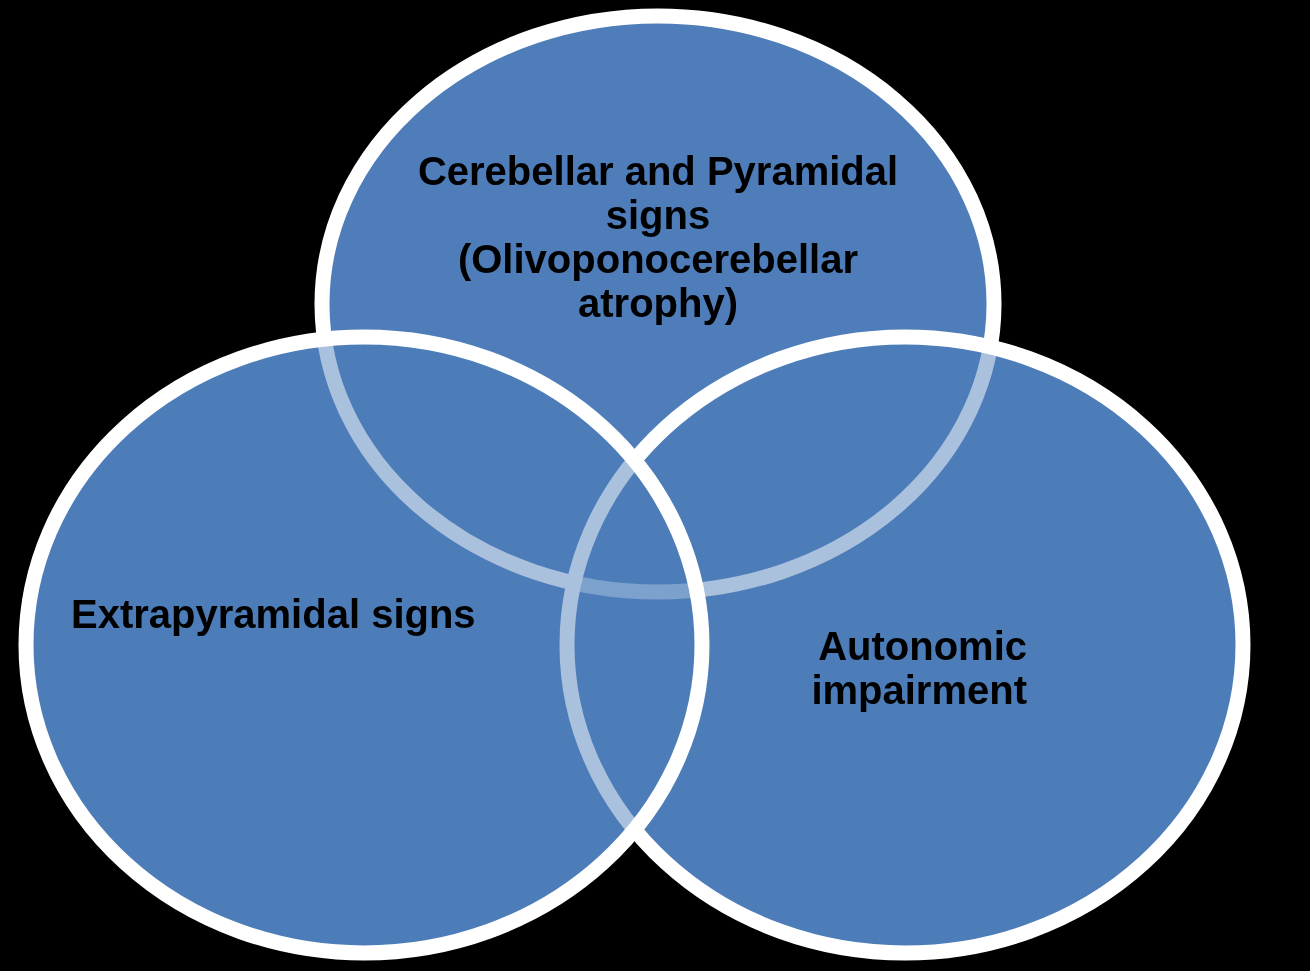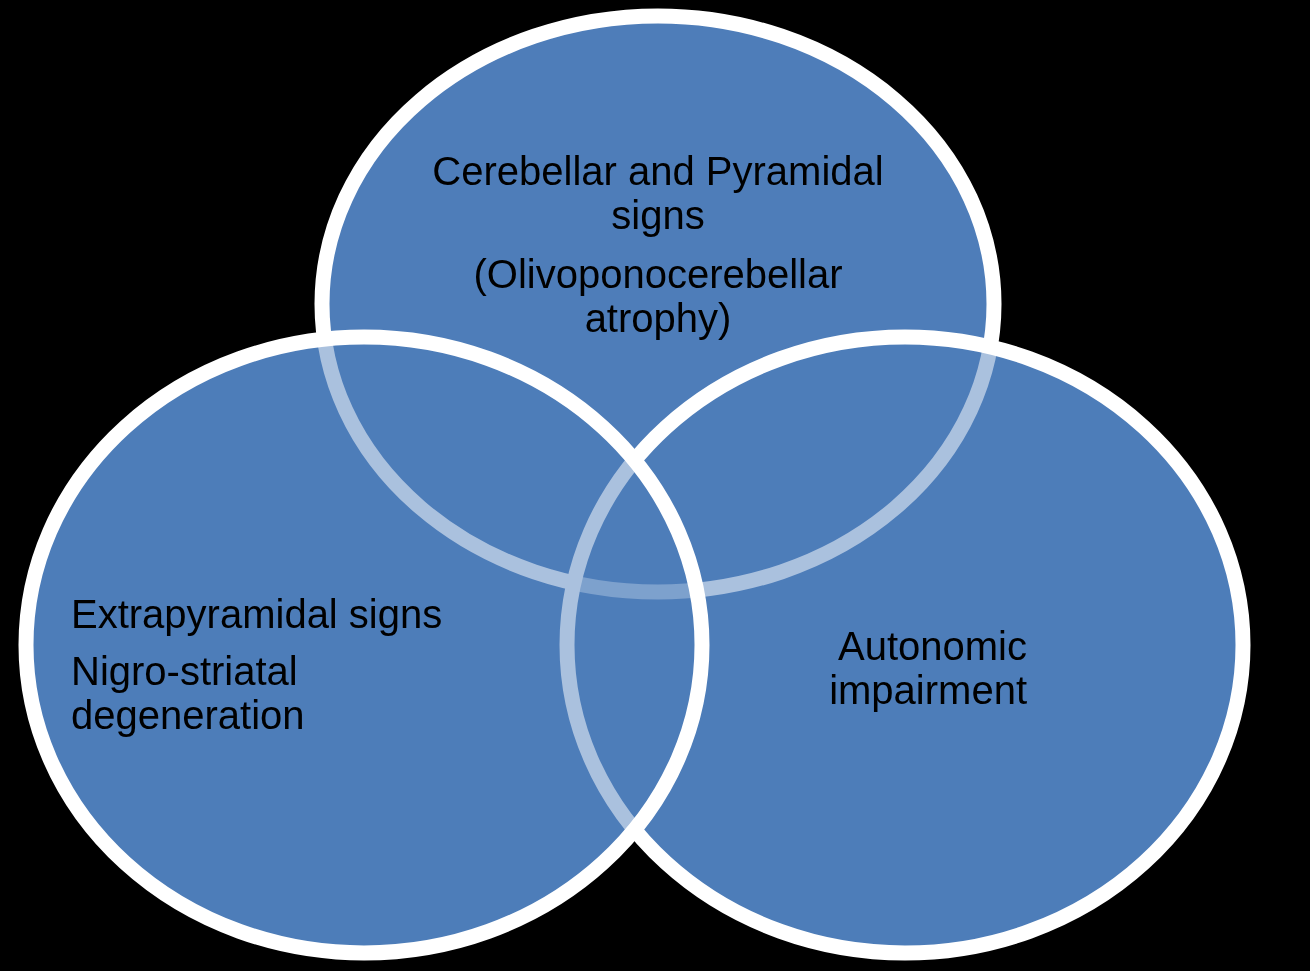"Cerebellar and Pyramidal signs" .label { font-weight: 400 -> 700 }
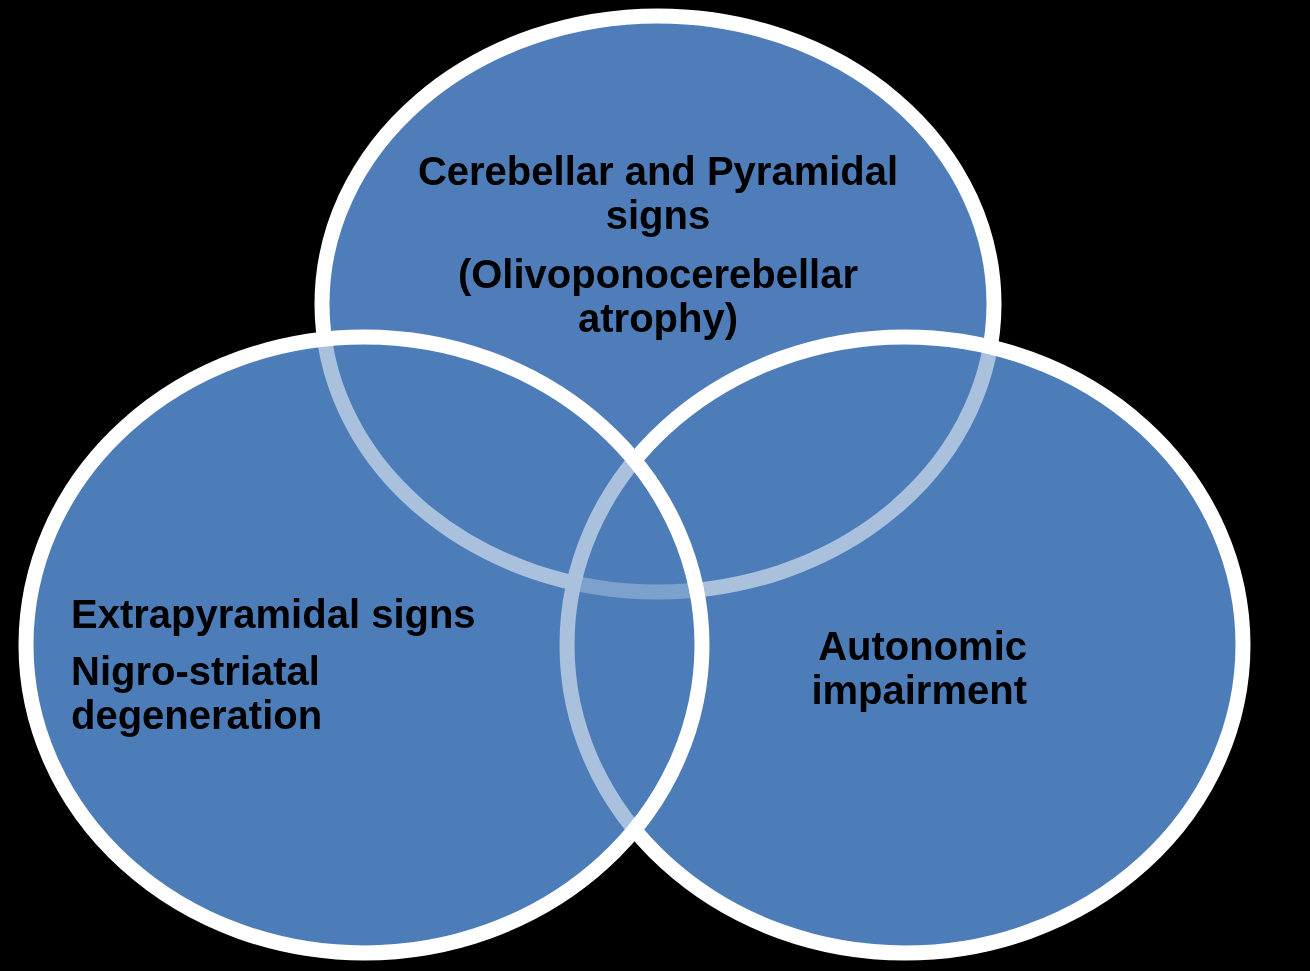"(Olivoponocerebellar atrophy)" .label-top p + p { margin-top: 15px -> none }
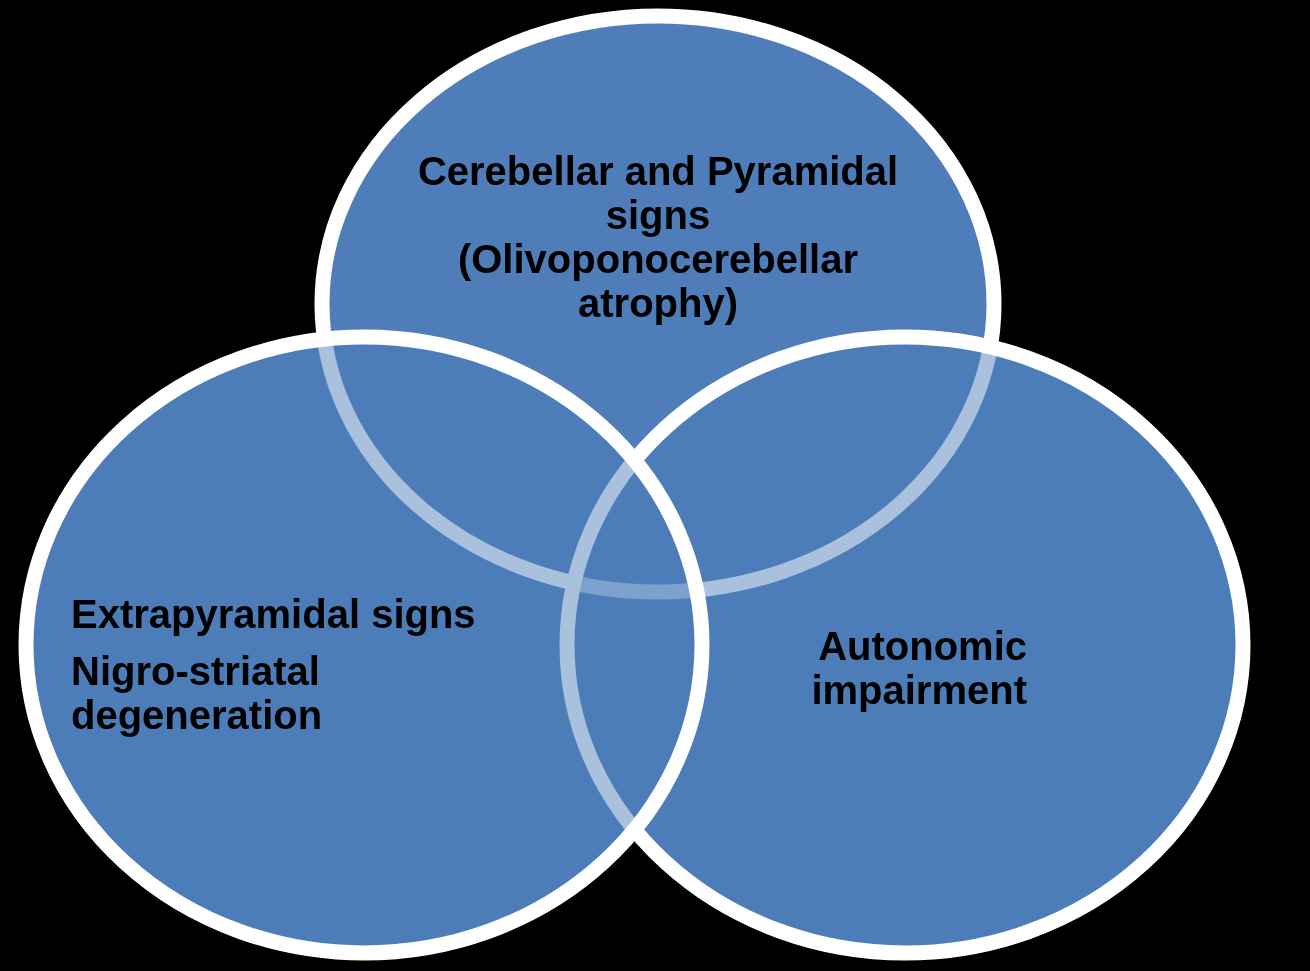"Nigro-striatal degeneration" p { html: <p>Nigro-striatal degeneration</p> -> none }
